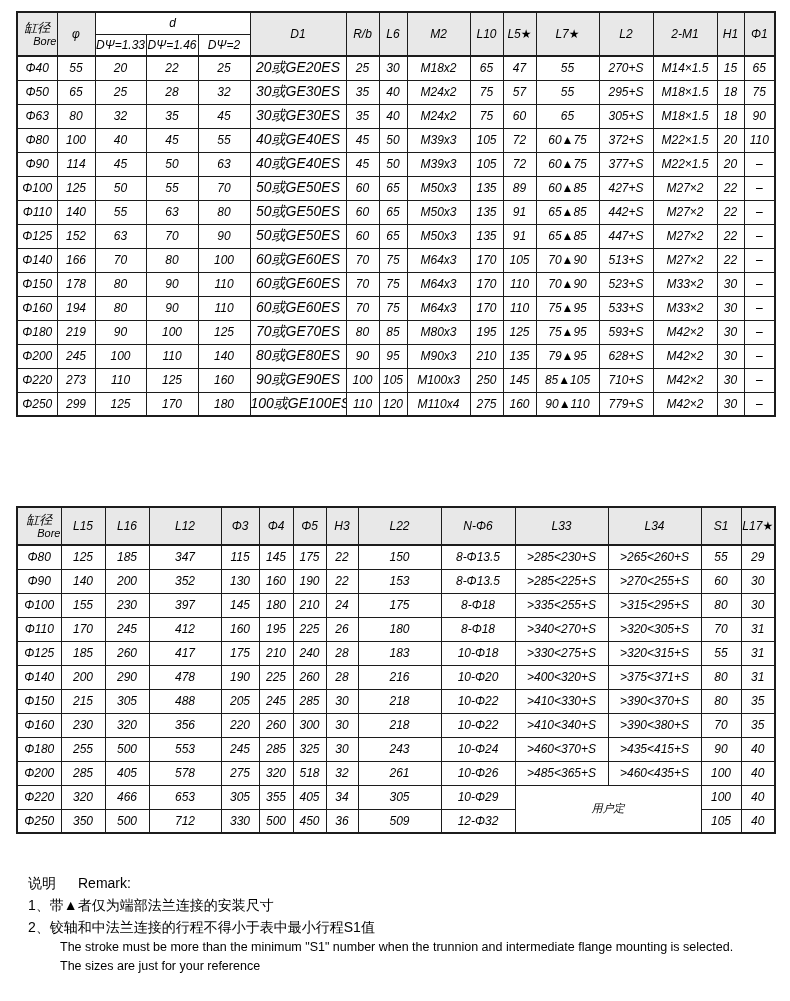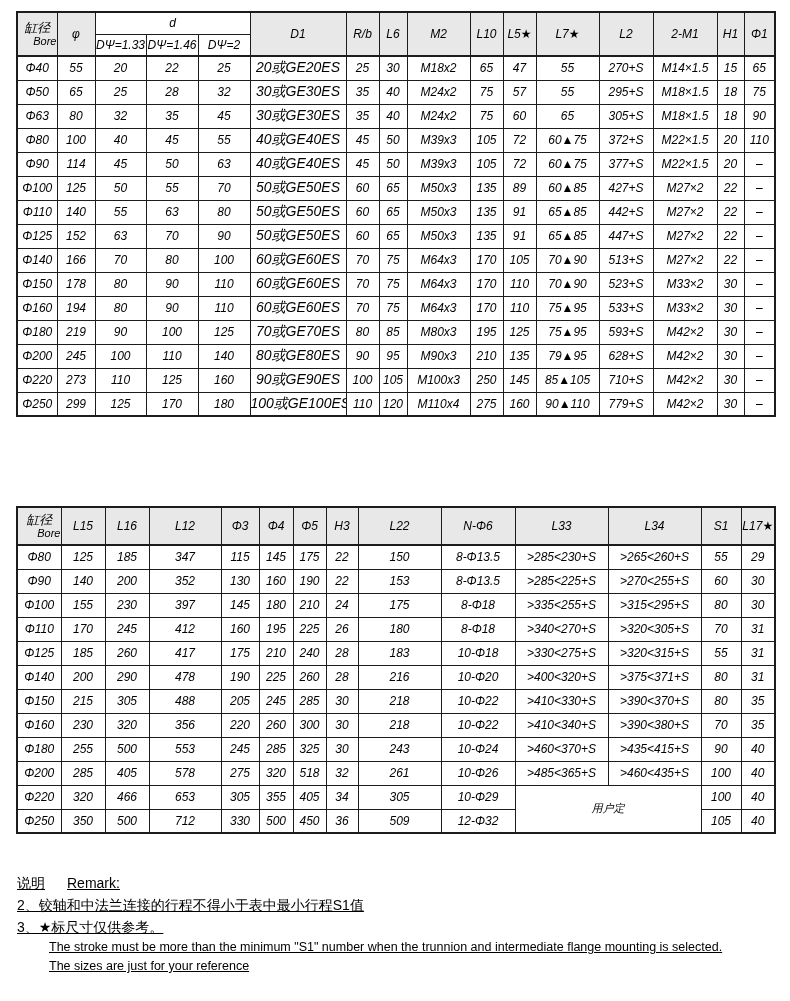"说明 Remark:" #remark { left: 17px -> 28px; text-decoration: underline -> none }
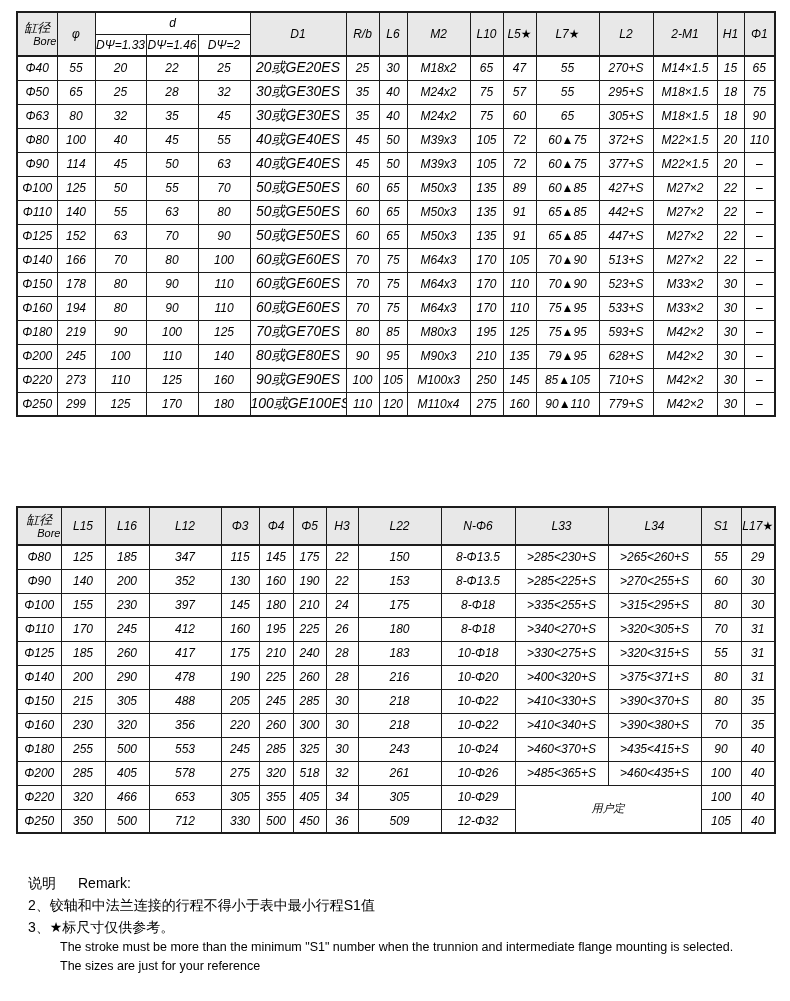"1、带▲者仅为端部法兰连接的安装尺寸" div.r-line { html: none -> <div>1、带▲者仅为端部法兰连接的安装尺寸</div> }
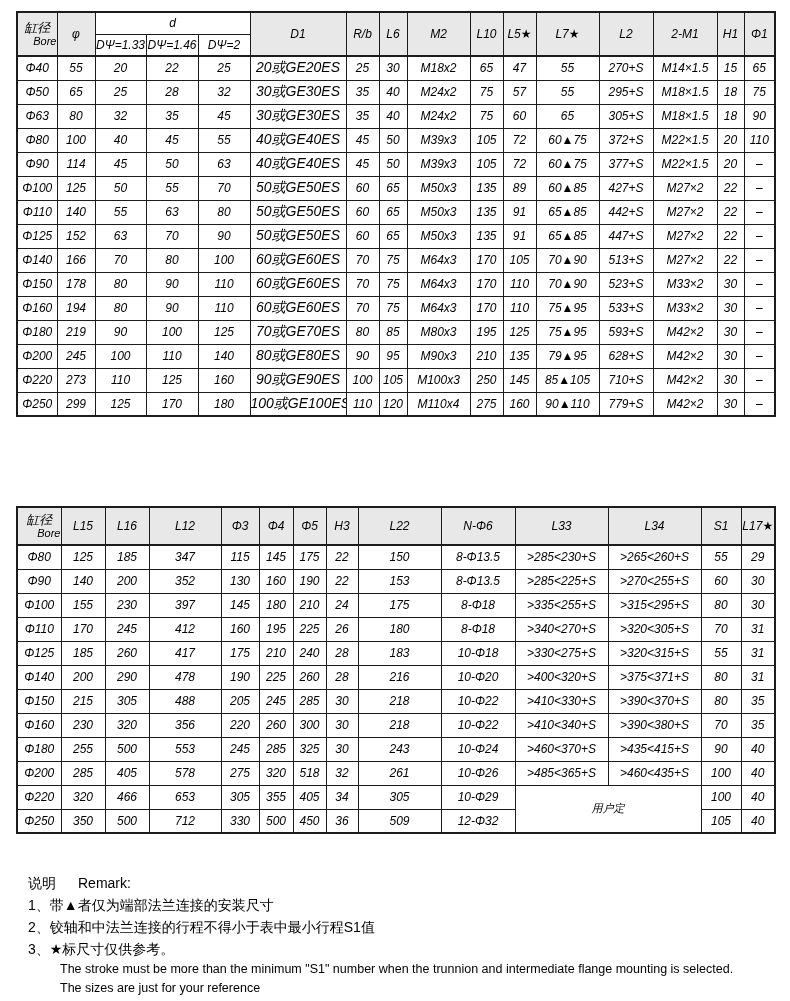"3、★标尺寸仅供参考。" div.r-line { html: <div>3、★标尺寸仅供参考。</div> -> none }
